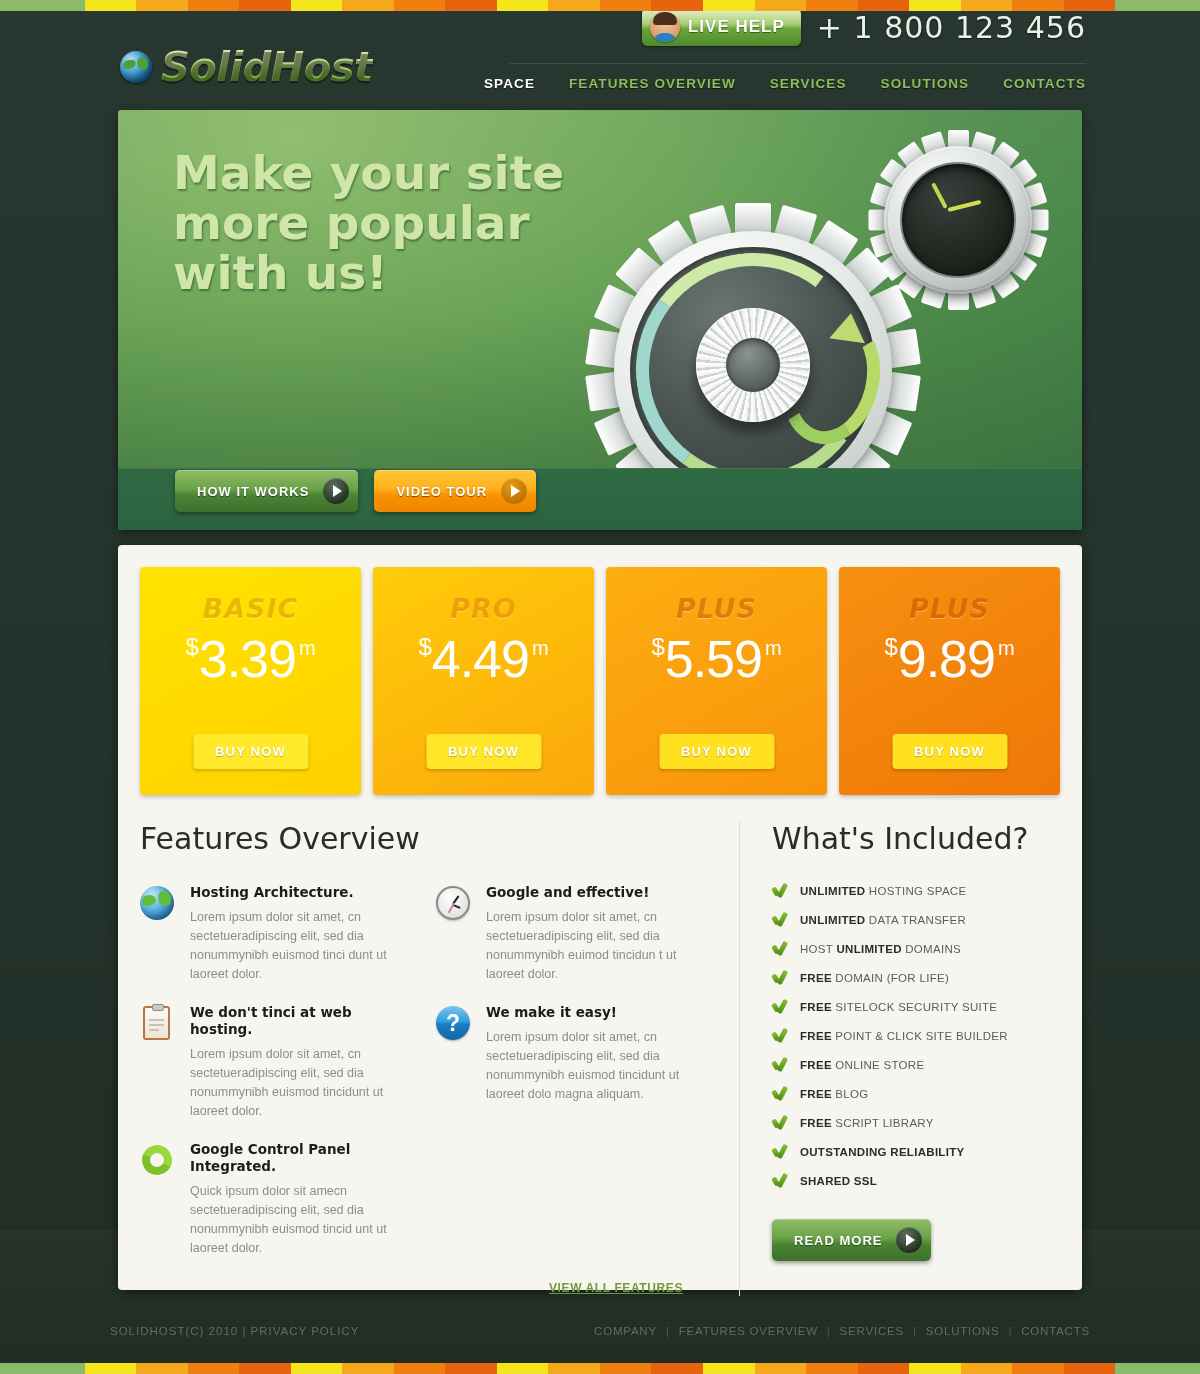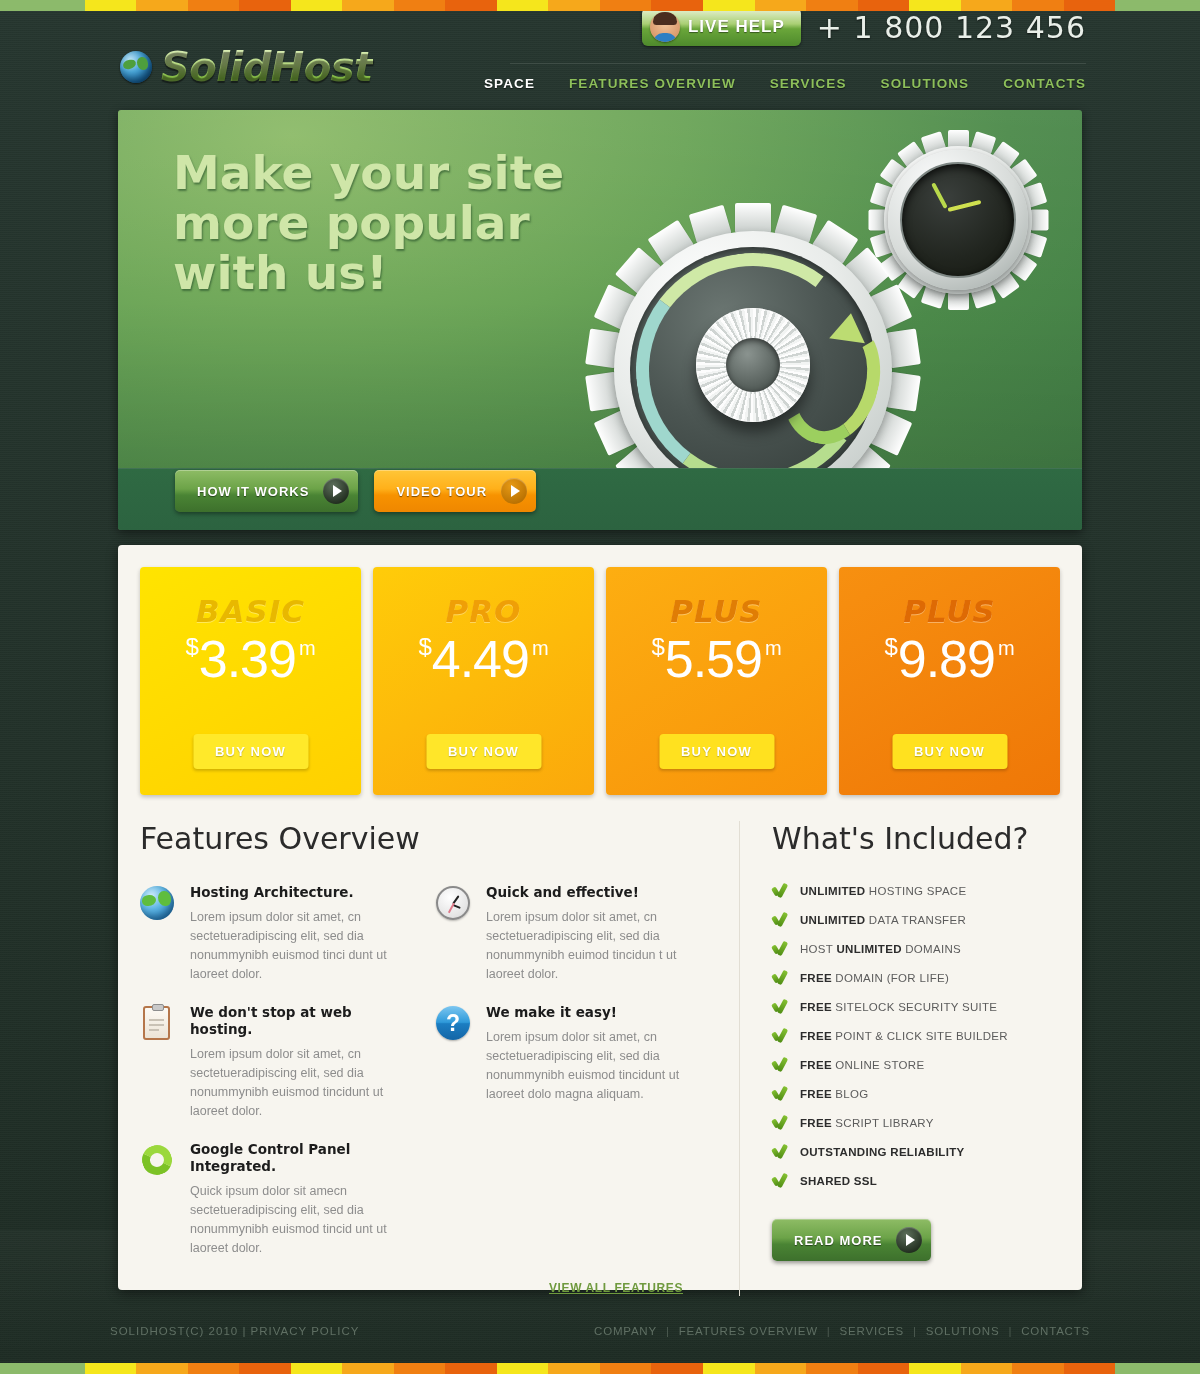"BASIC" .plan .pname { font-size: 31px -> 27px }
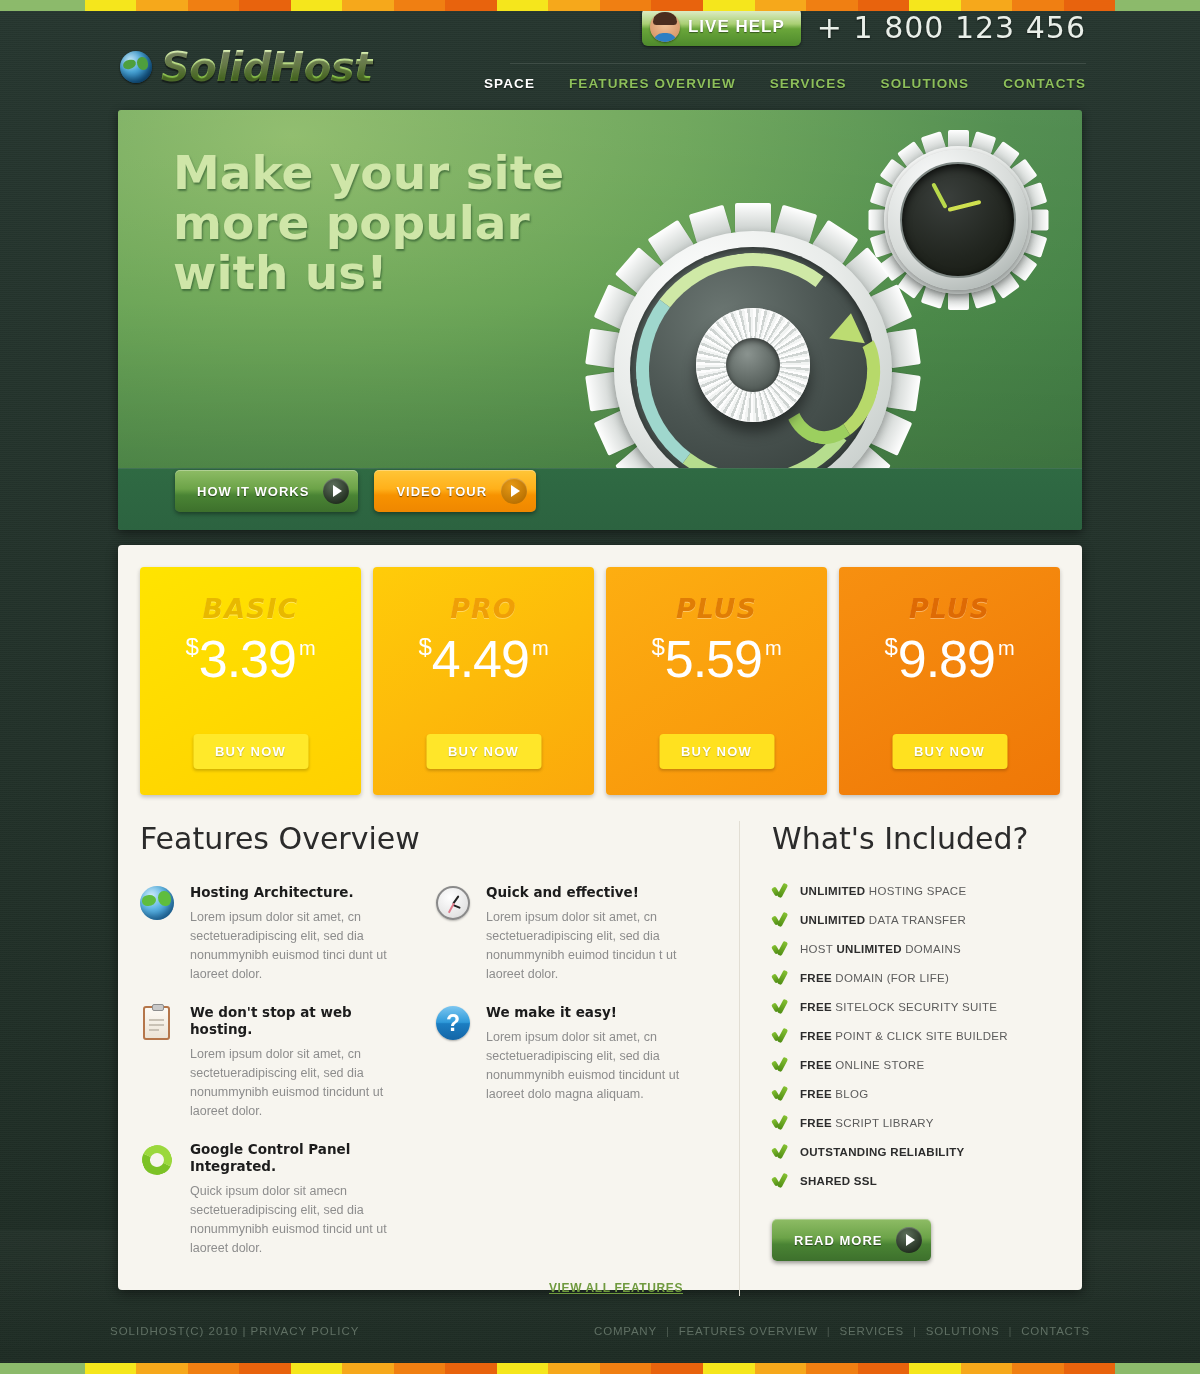"Quick and effective!" h3 { text: Quick -> Google }
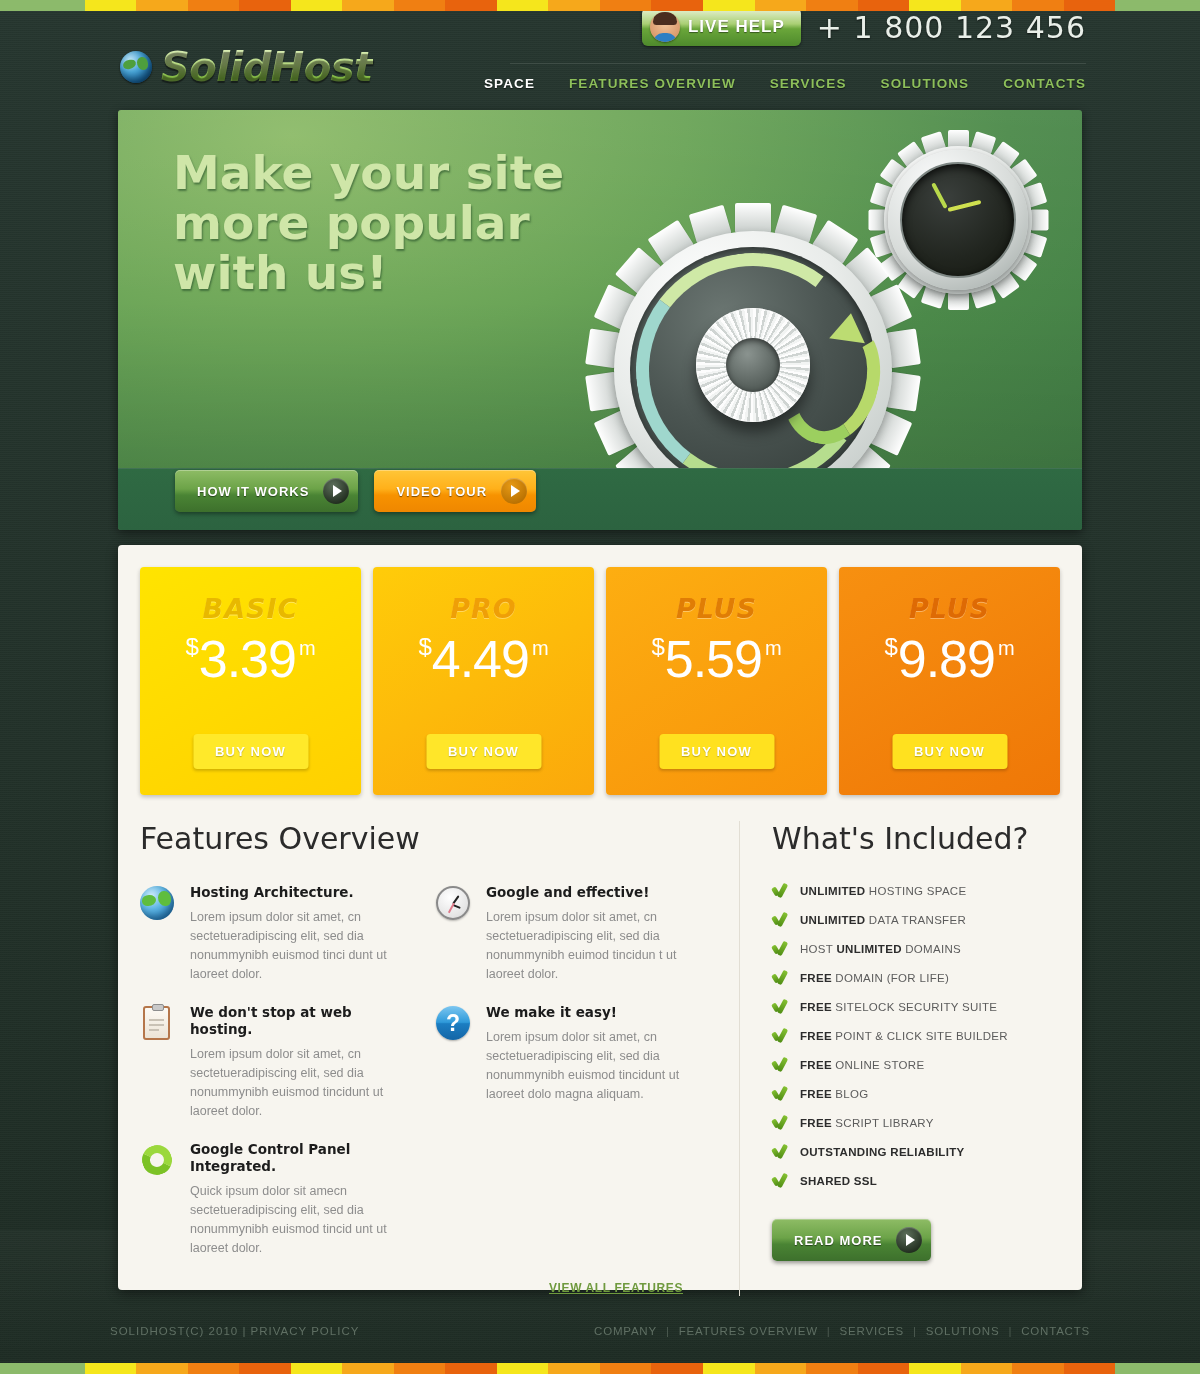"We don't stop at web" h3 { text: stop -> tinci }
